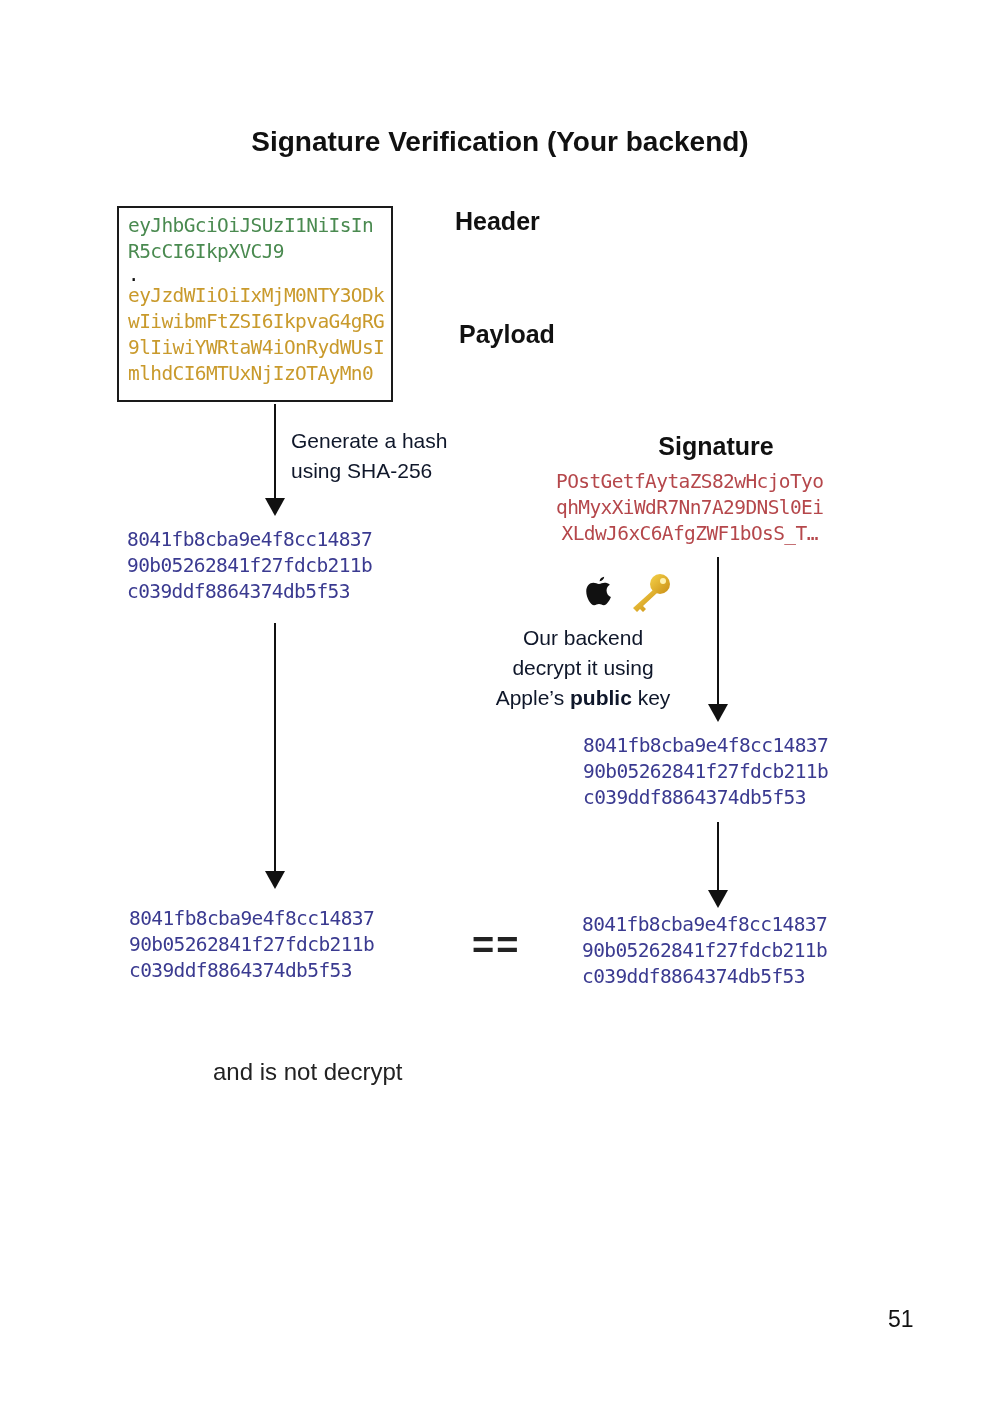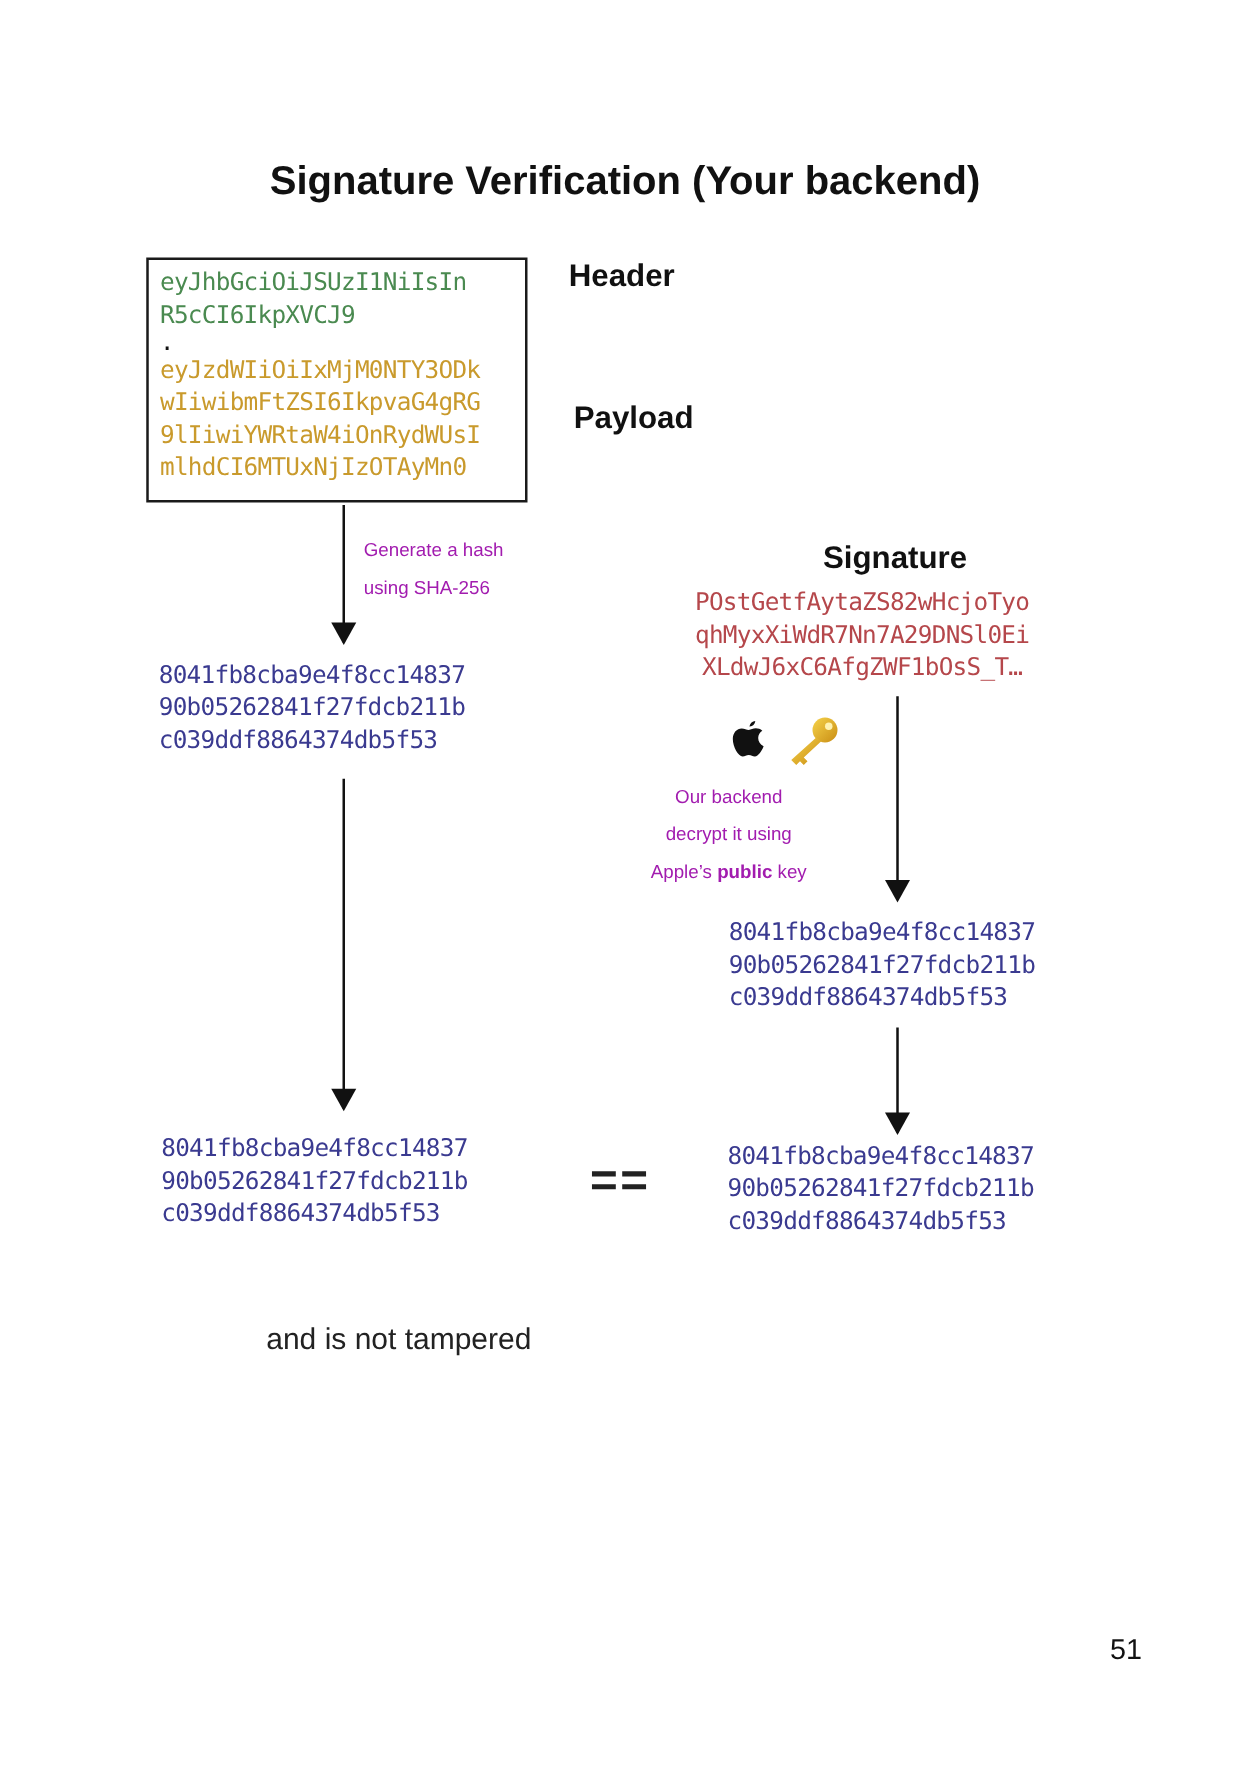"Signature Verification (Your backend)" .title { font-size: 32px -> 28px }
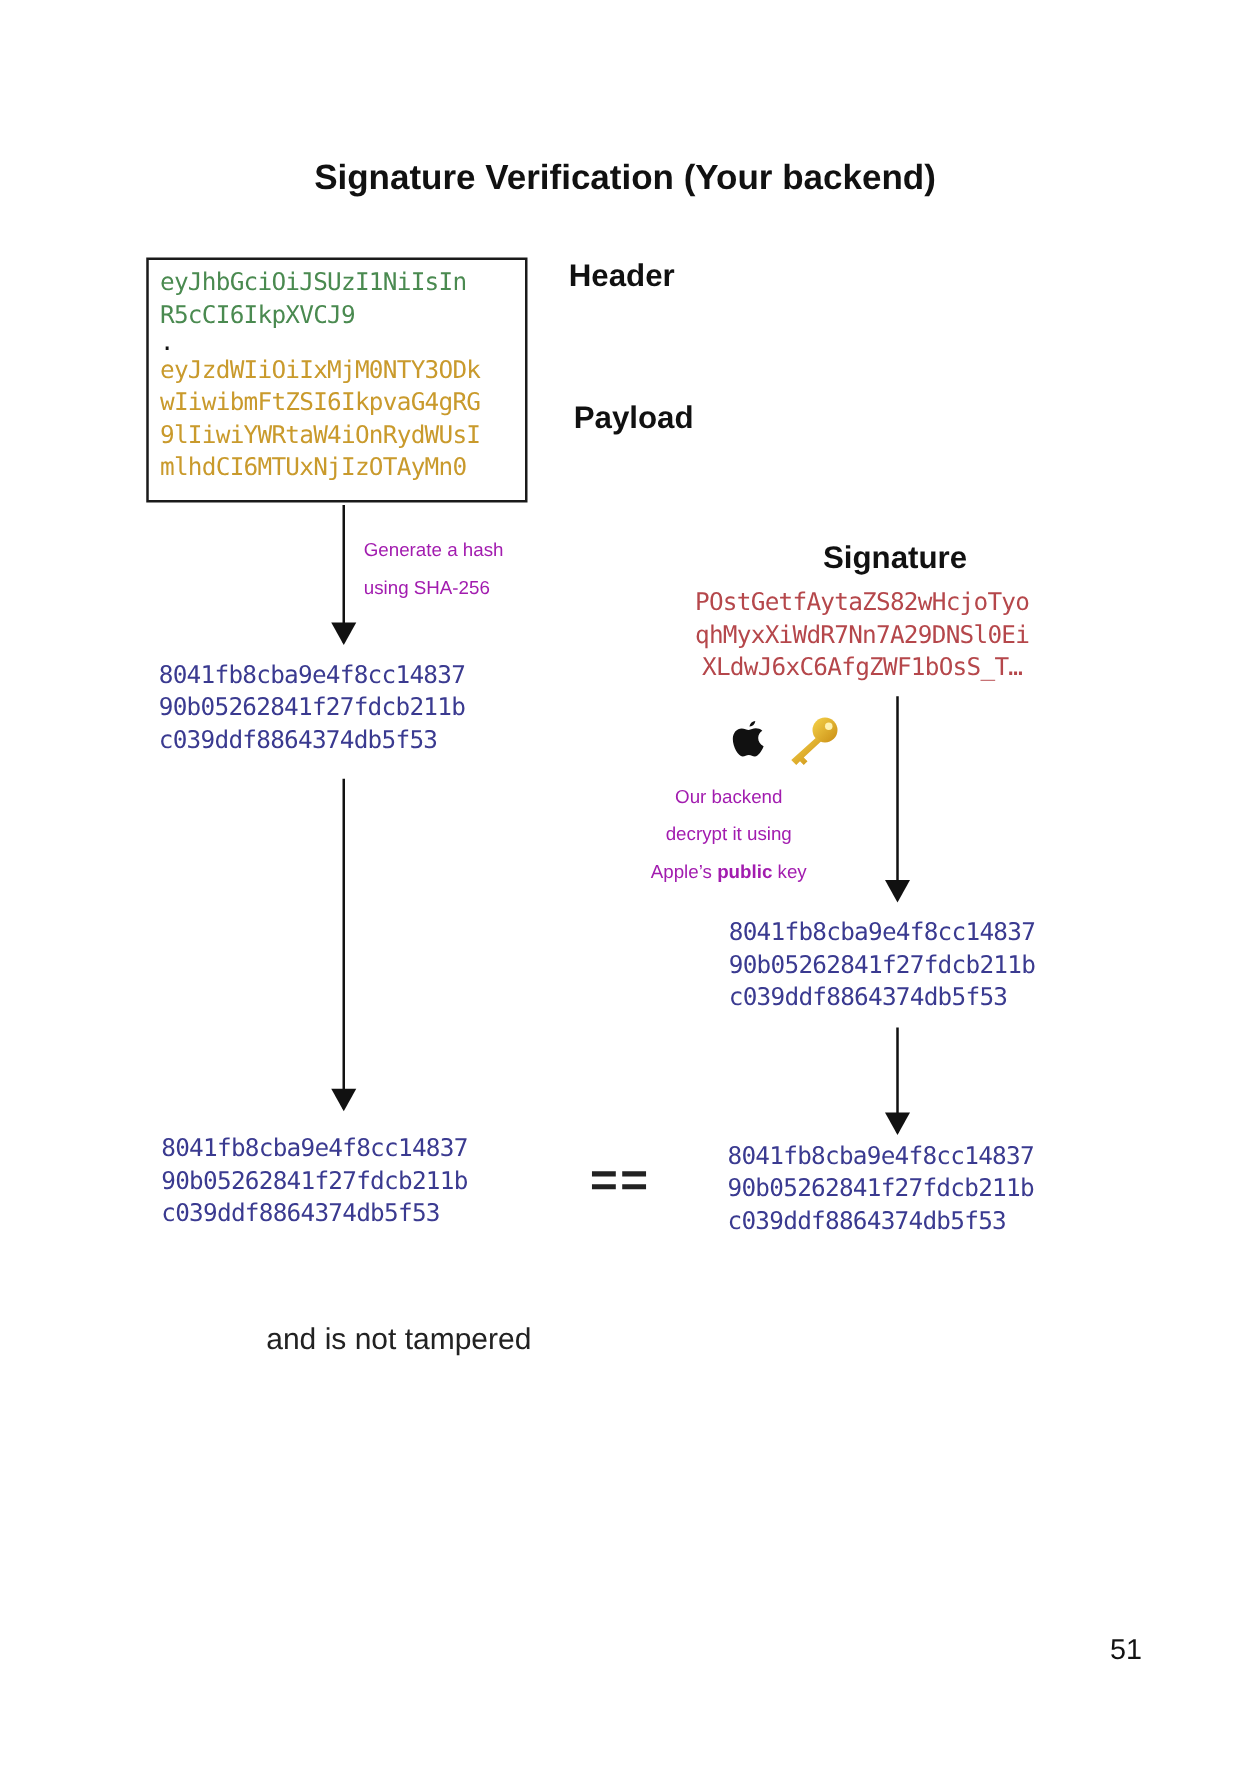"eyJhbGciOiJSUzI1NiIsIn" .jwt-box { width: 305px -> 276px }
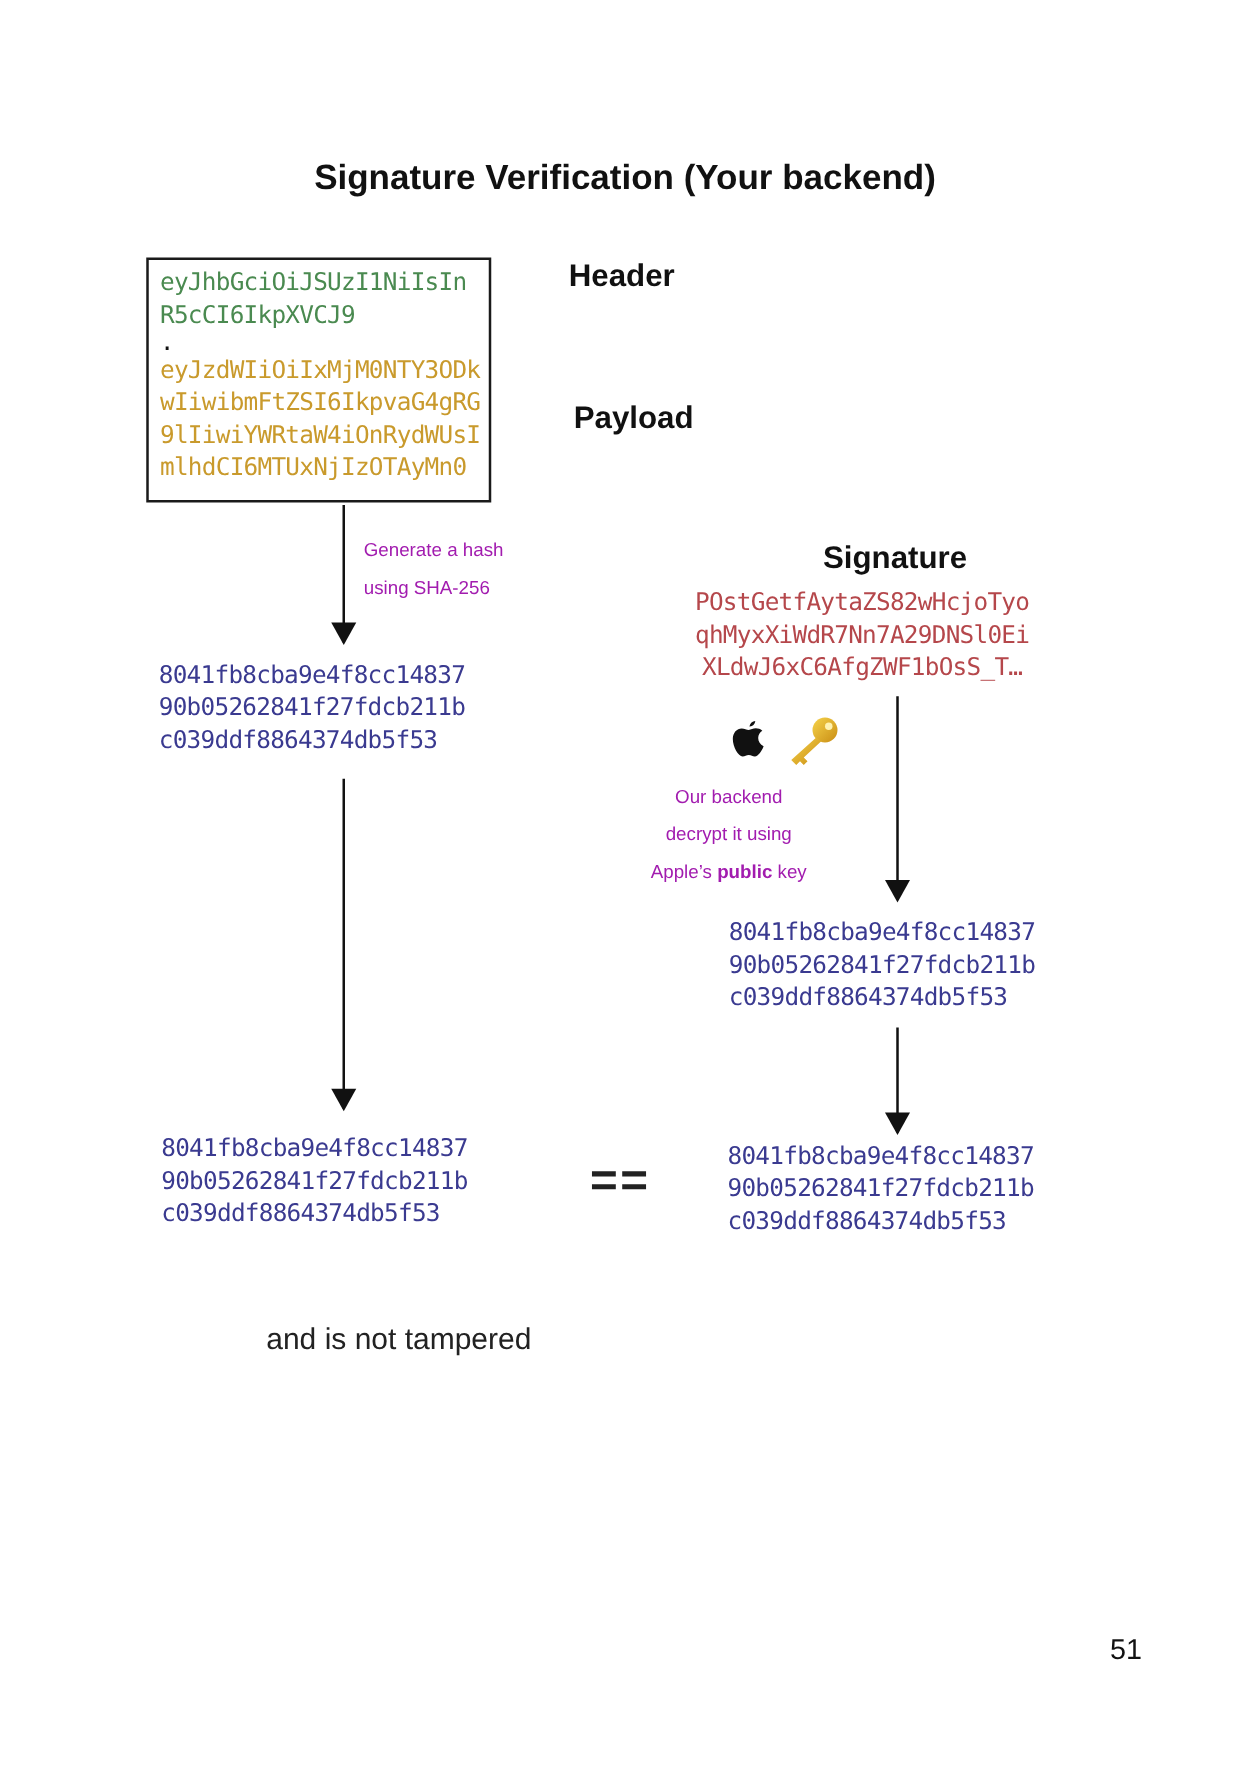"Generate a hash" .txt { color: #a21caf -> #0f172a; font-size: 15px -> 21px }
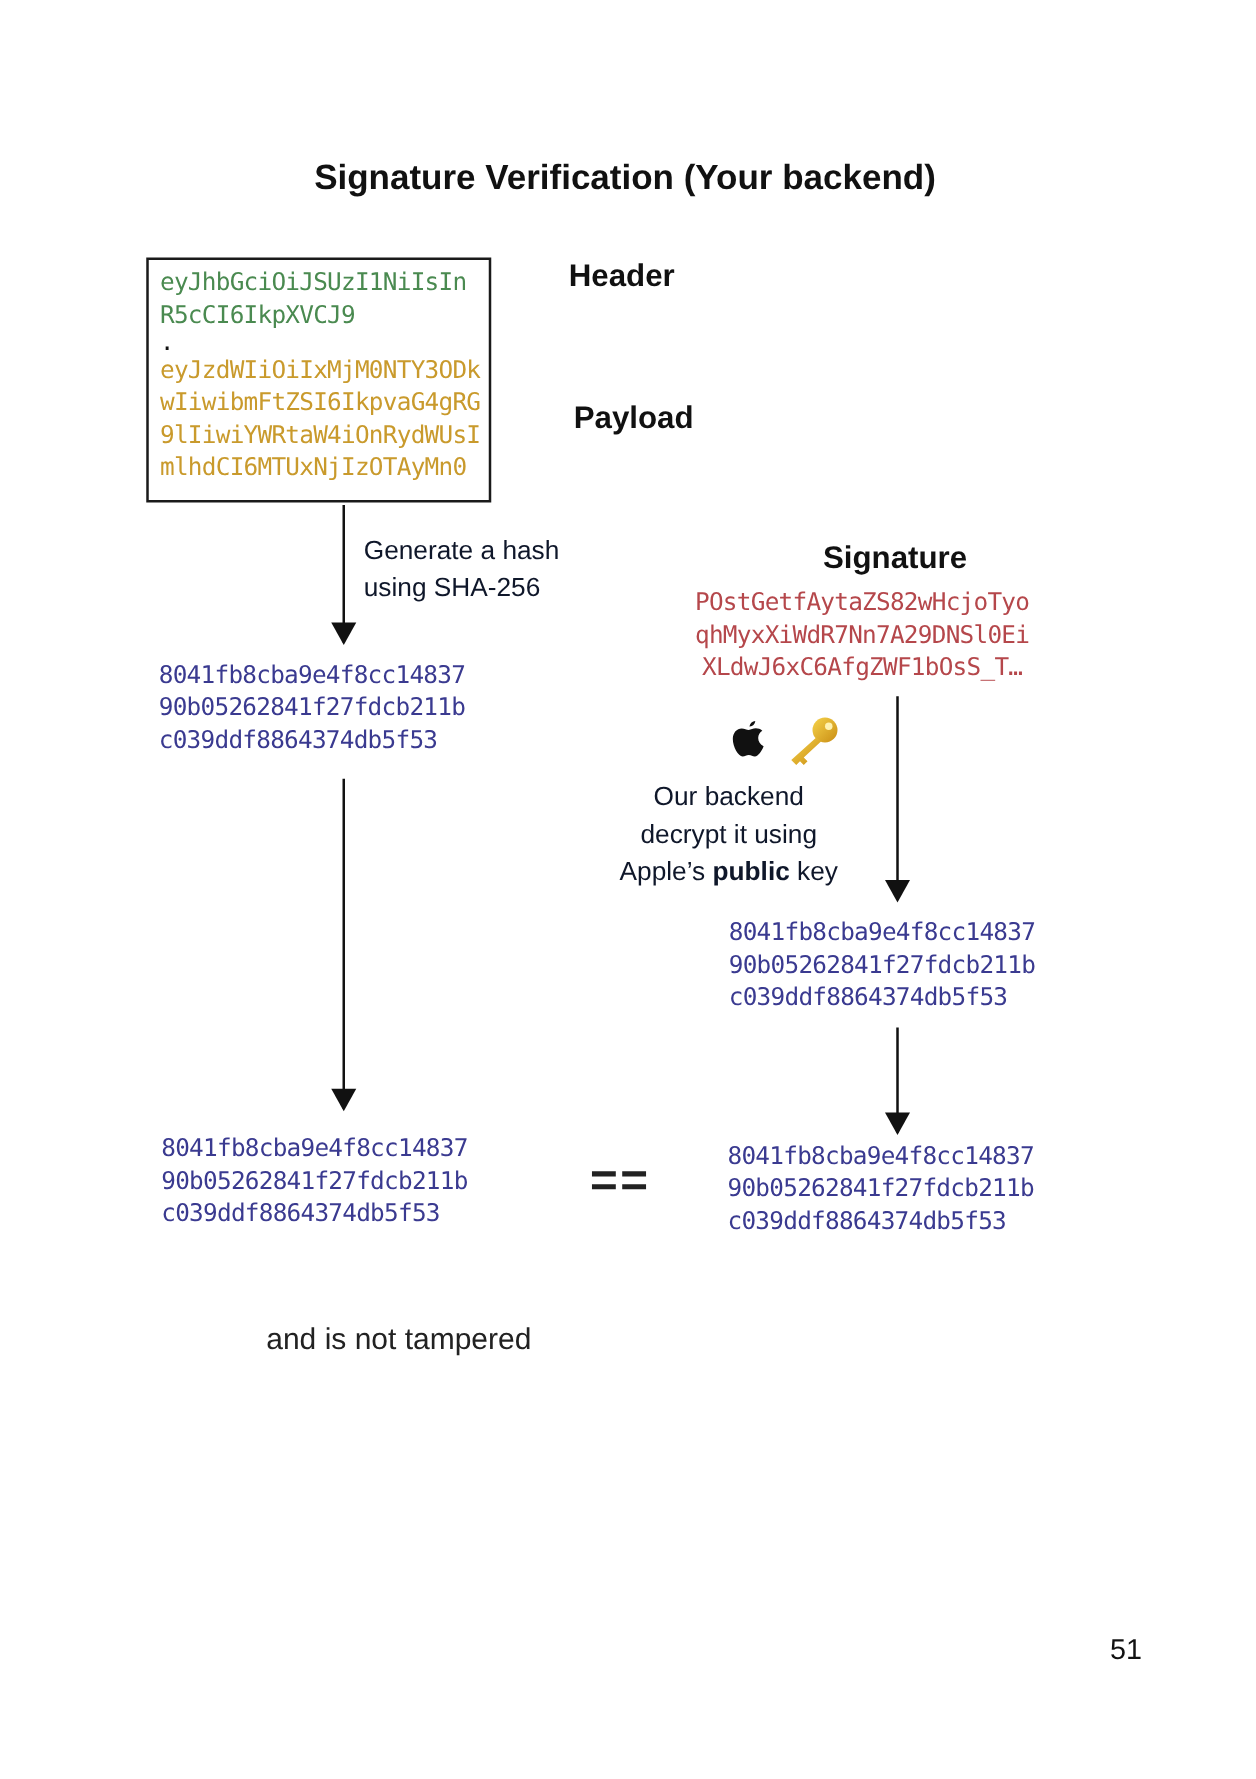"and is not tampered" div { text: tampered -> decrypt }
